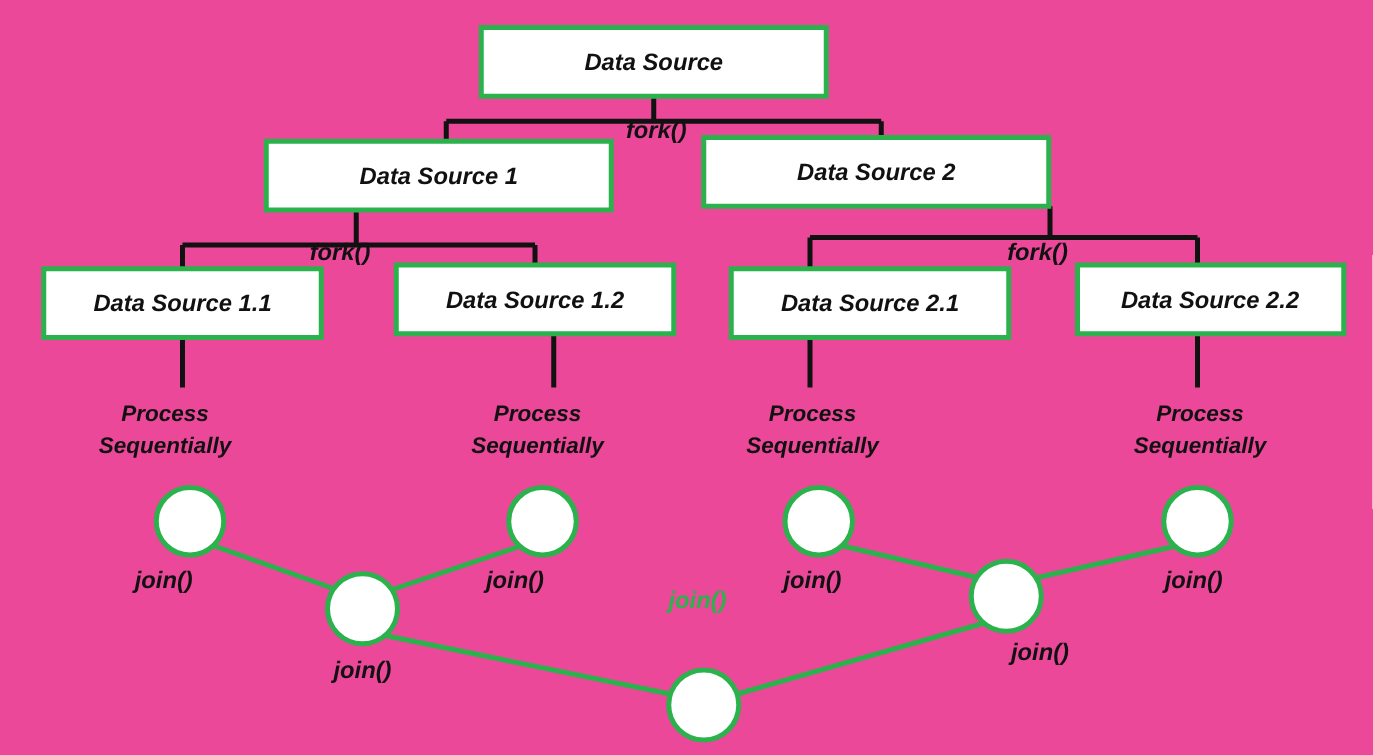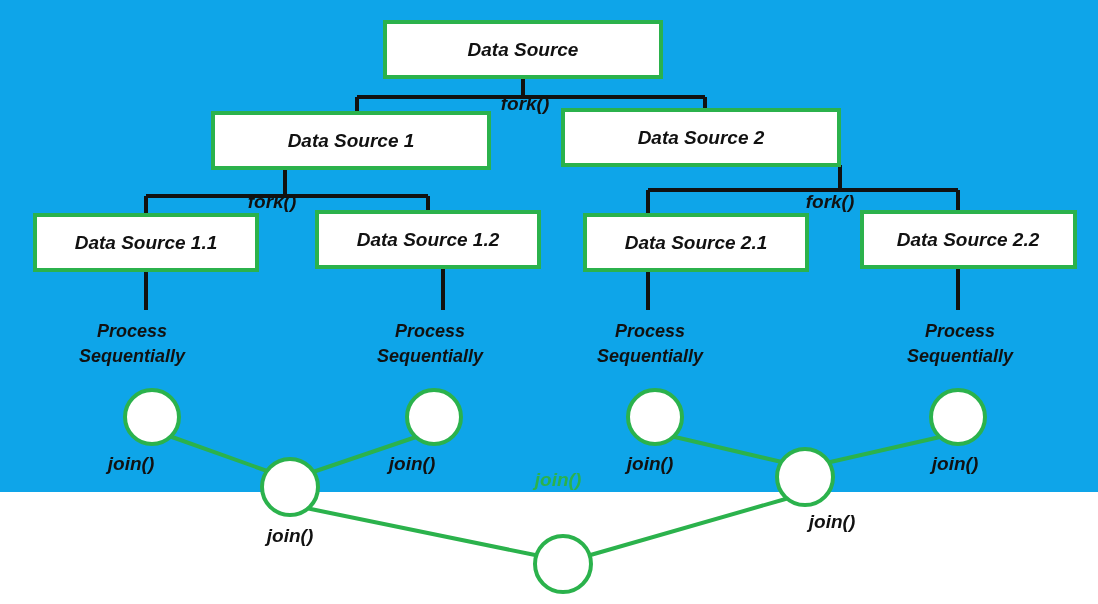"Data Source" #diagram-root { background: #0ea5e9 -> #ec4899; height: 492px -> 604px }
